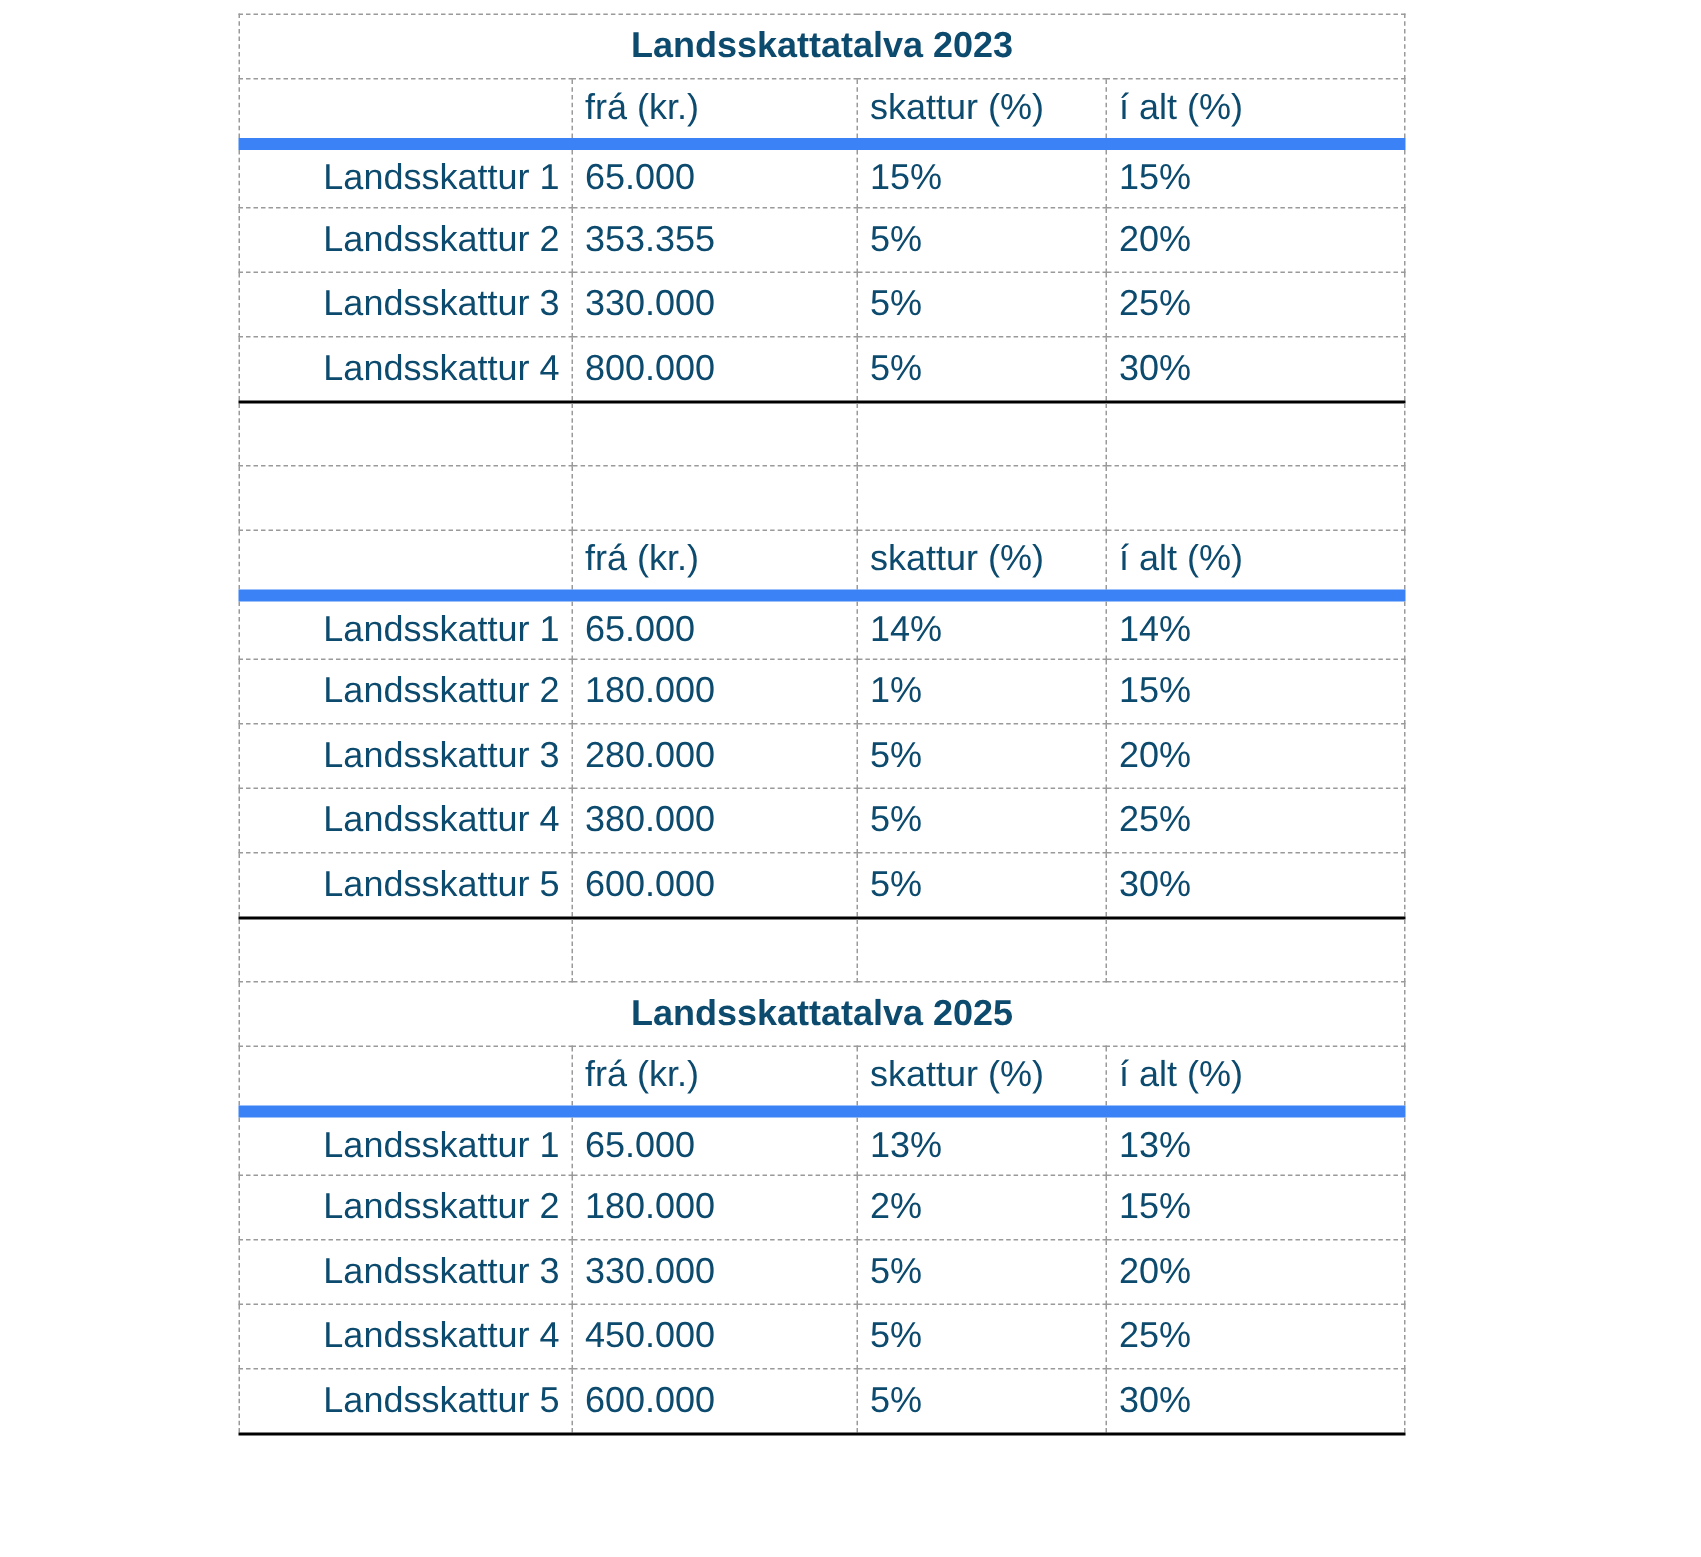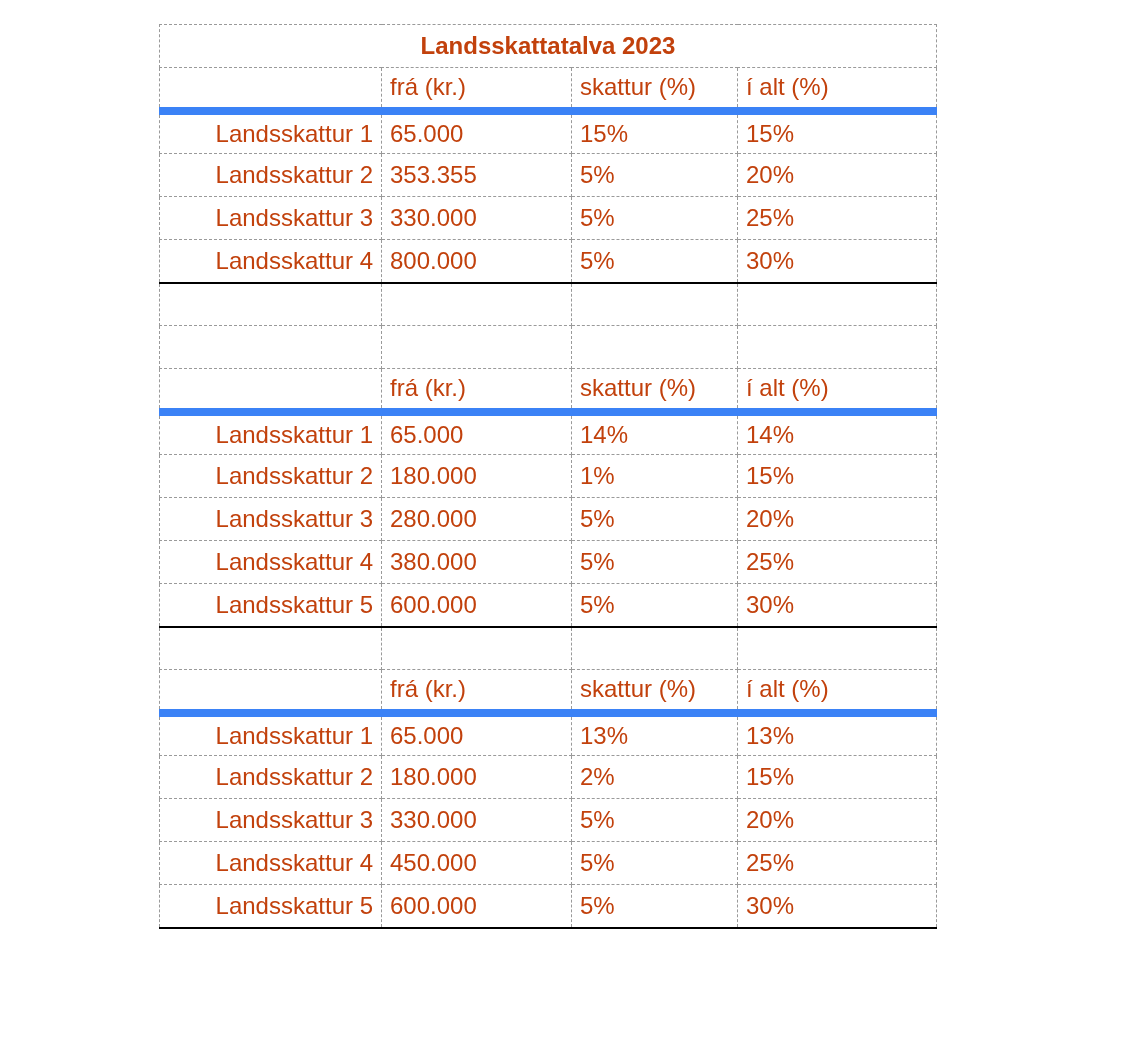"Landsskattatalva 2023" #sheet { color: #c2410c -> #0c4a6e; top: 24px -> 9px }
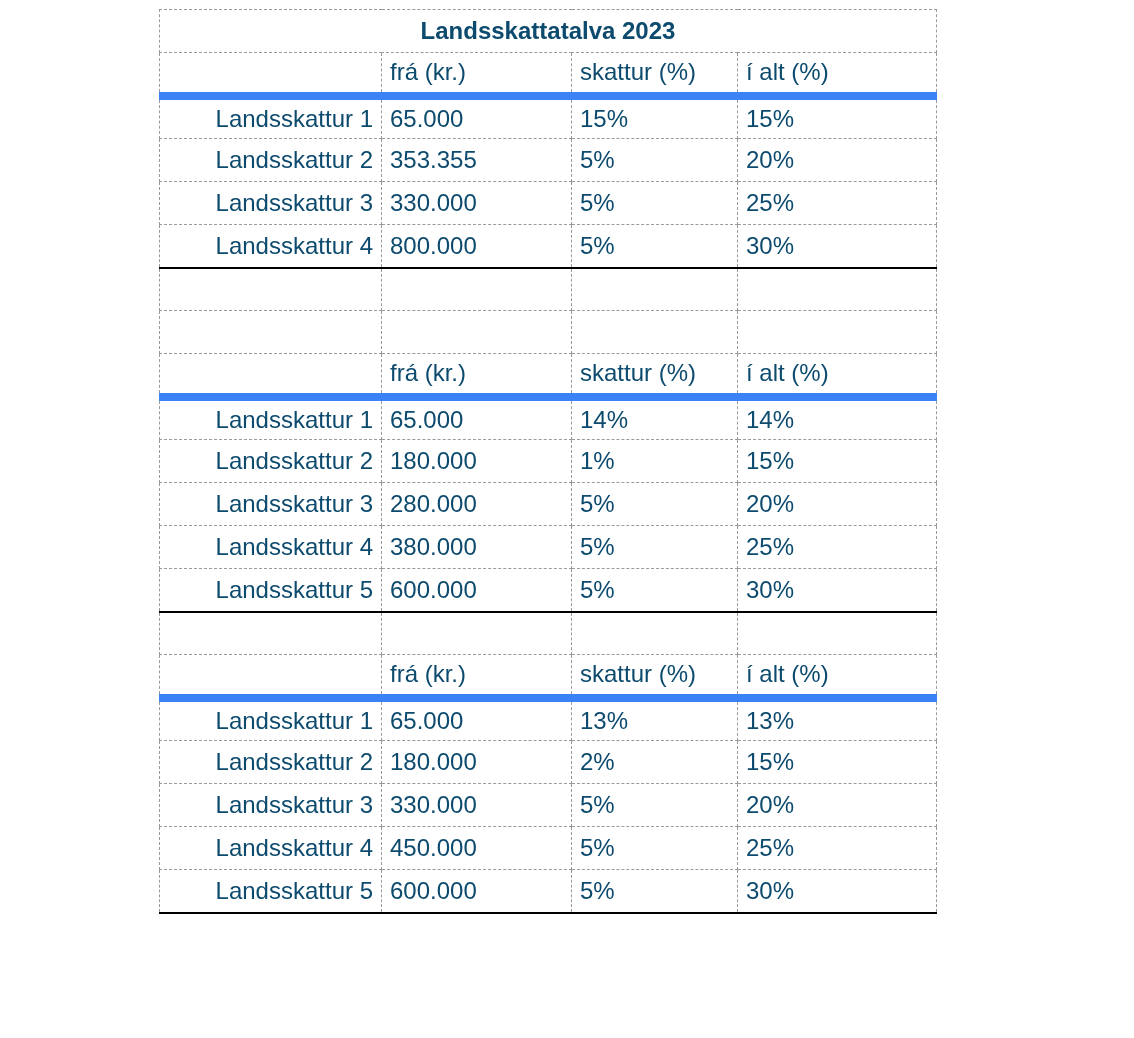"Landsskattatalva 2025" tr.r-title { html: none -> <tr> <td>Landsskattatalva 2025</td> </tr> }
